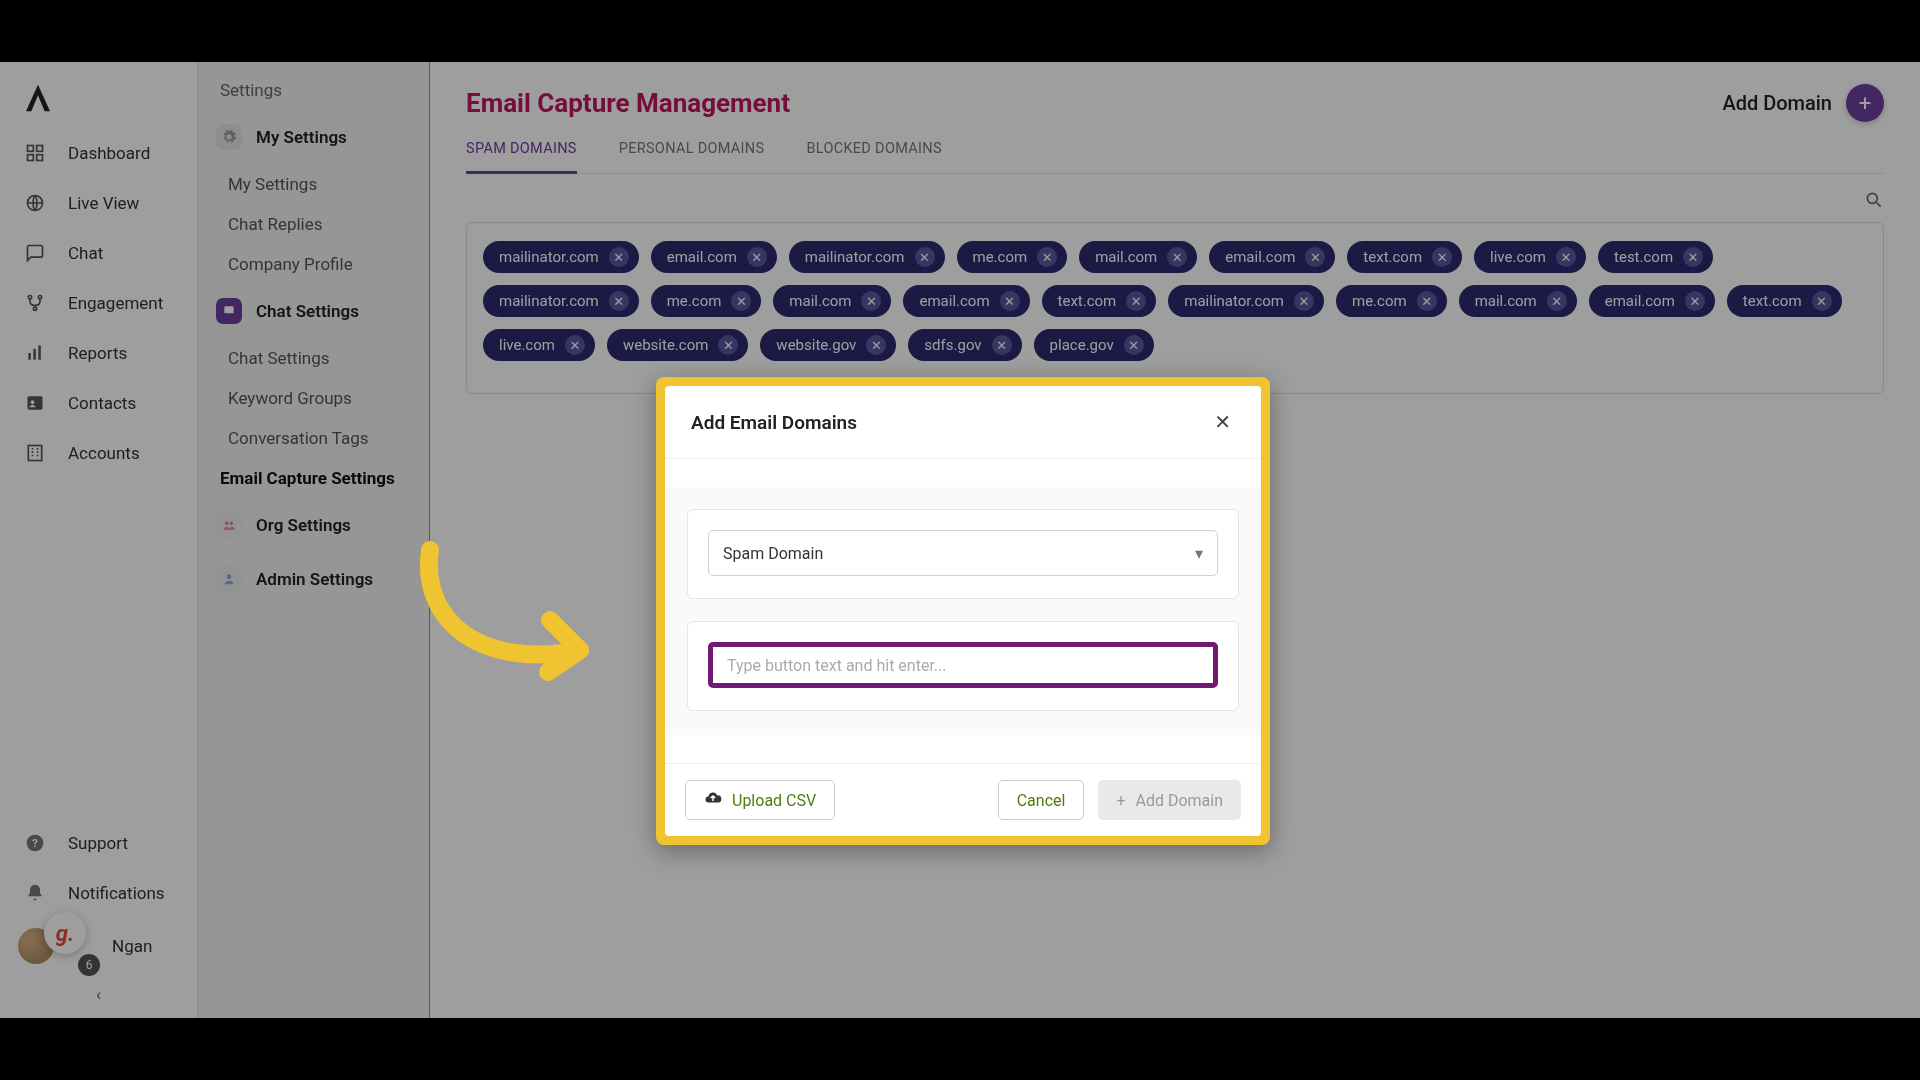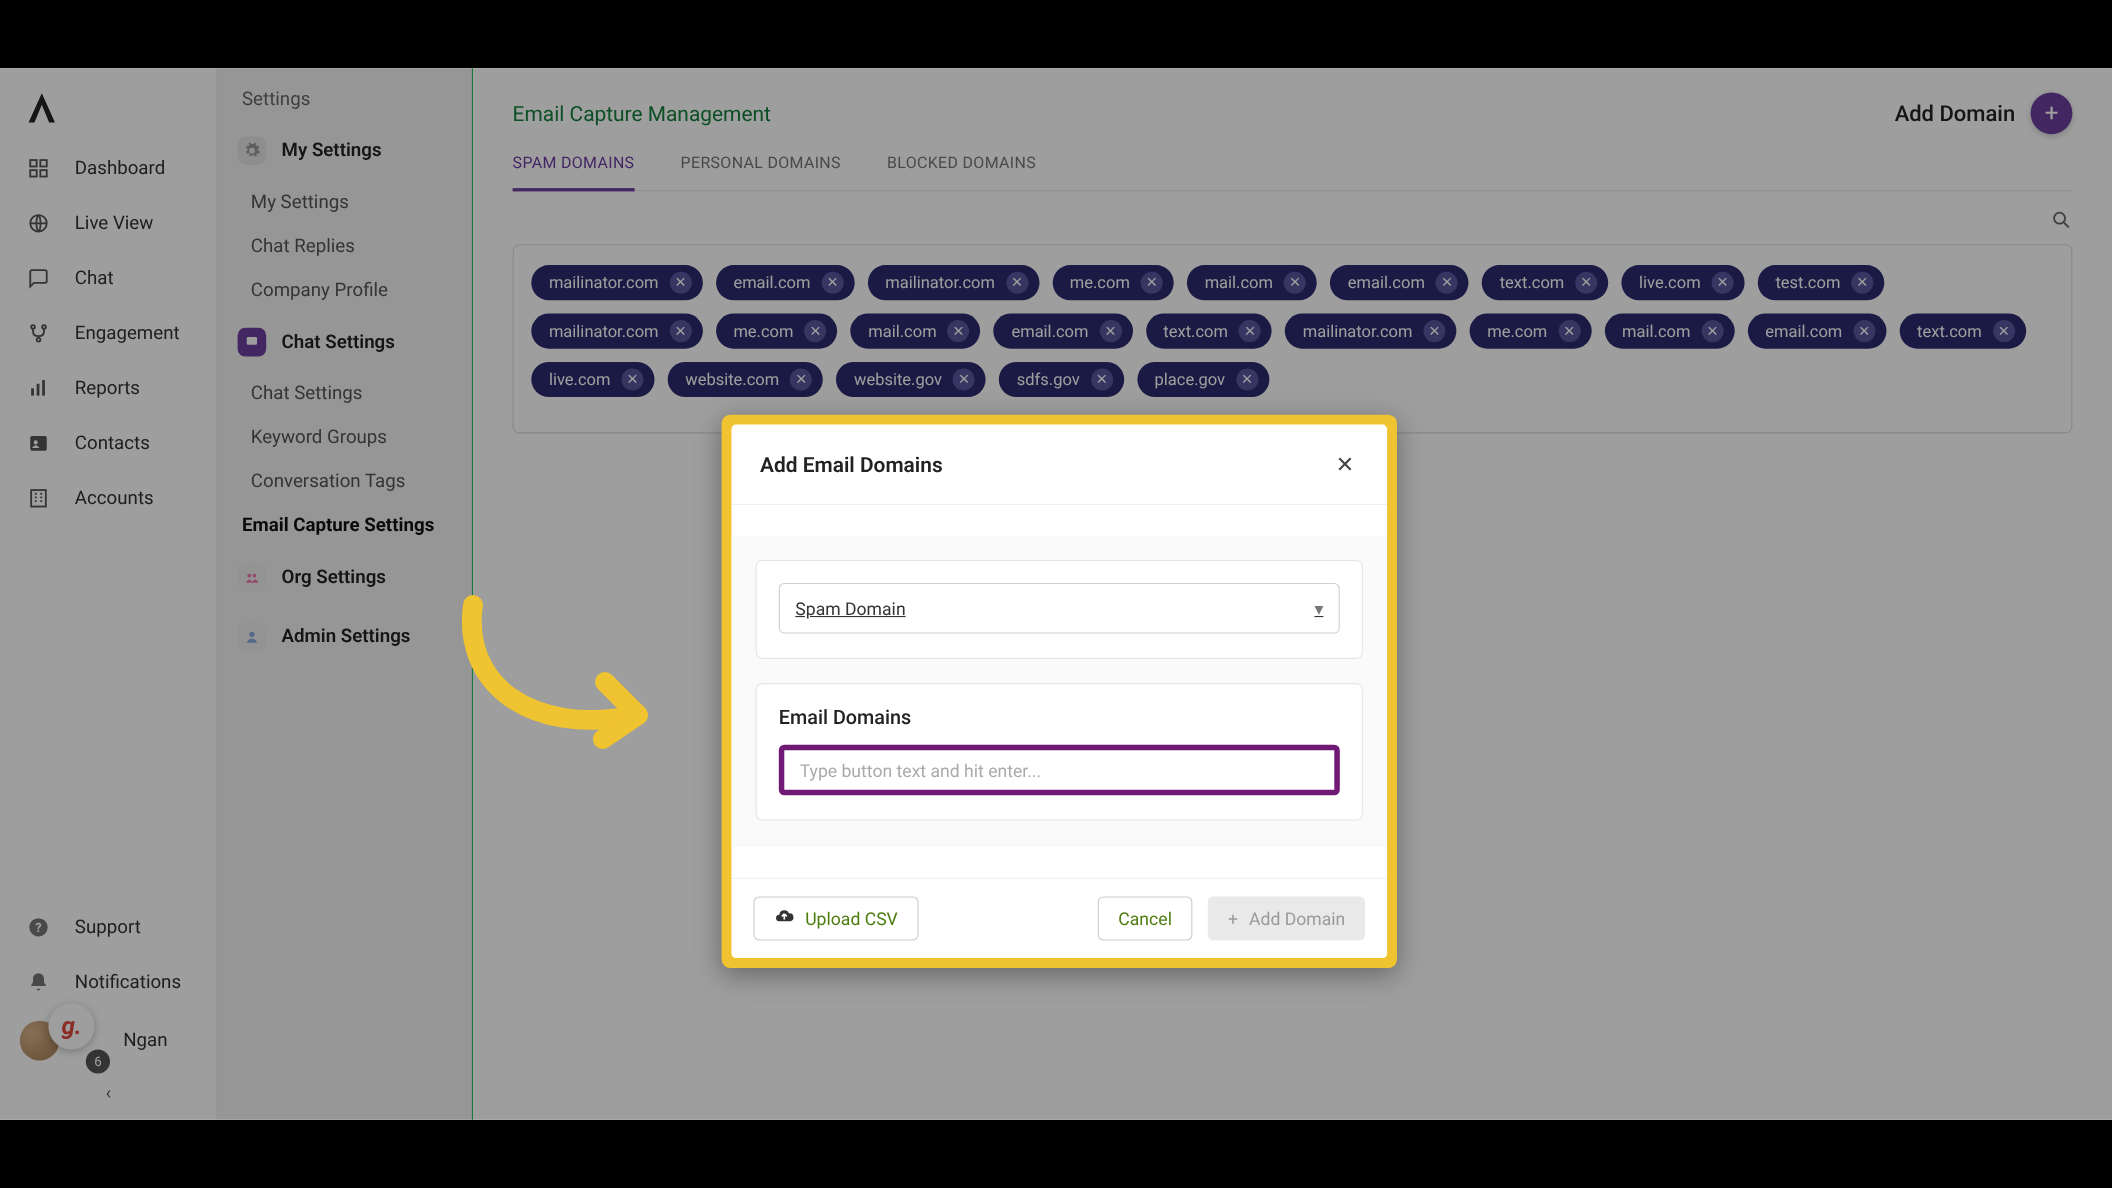"Email Capture Management" .main-title { color: #15803d -> #be185d; font-size: 19px -> 26px; font-weight: 400 -> 700 }
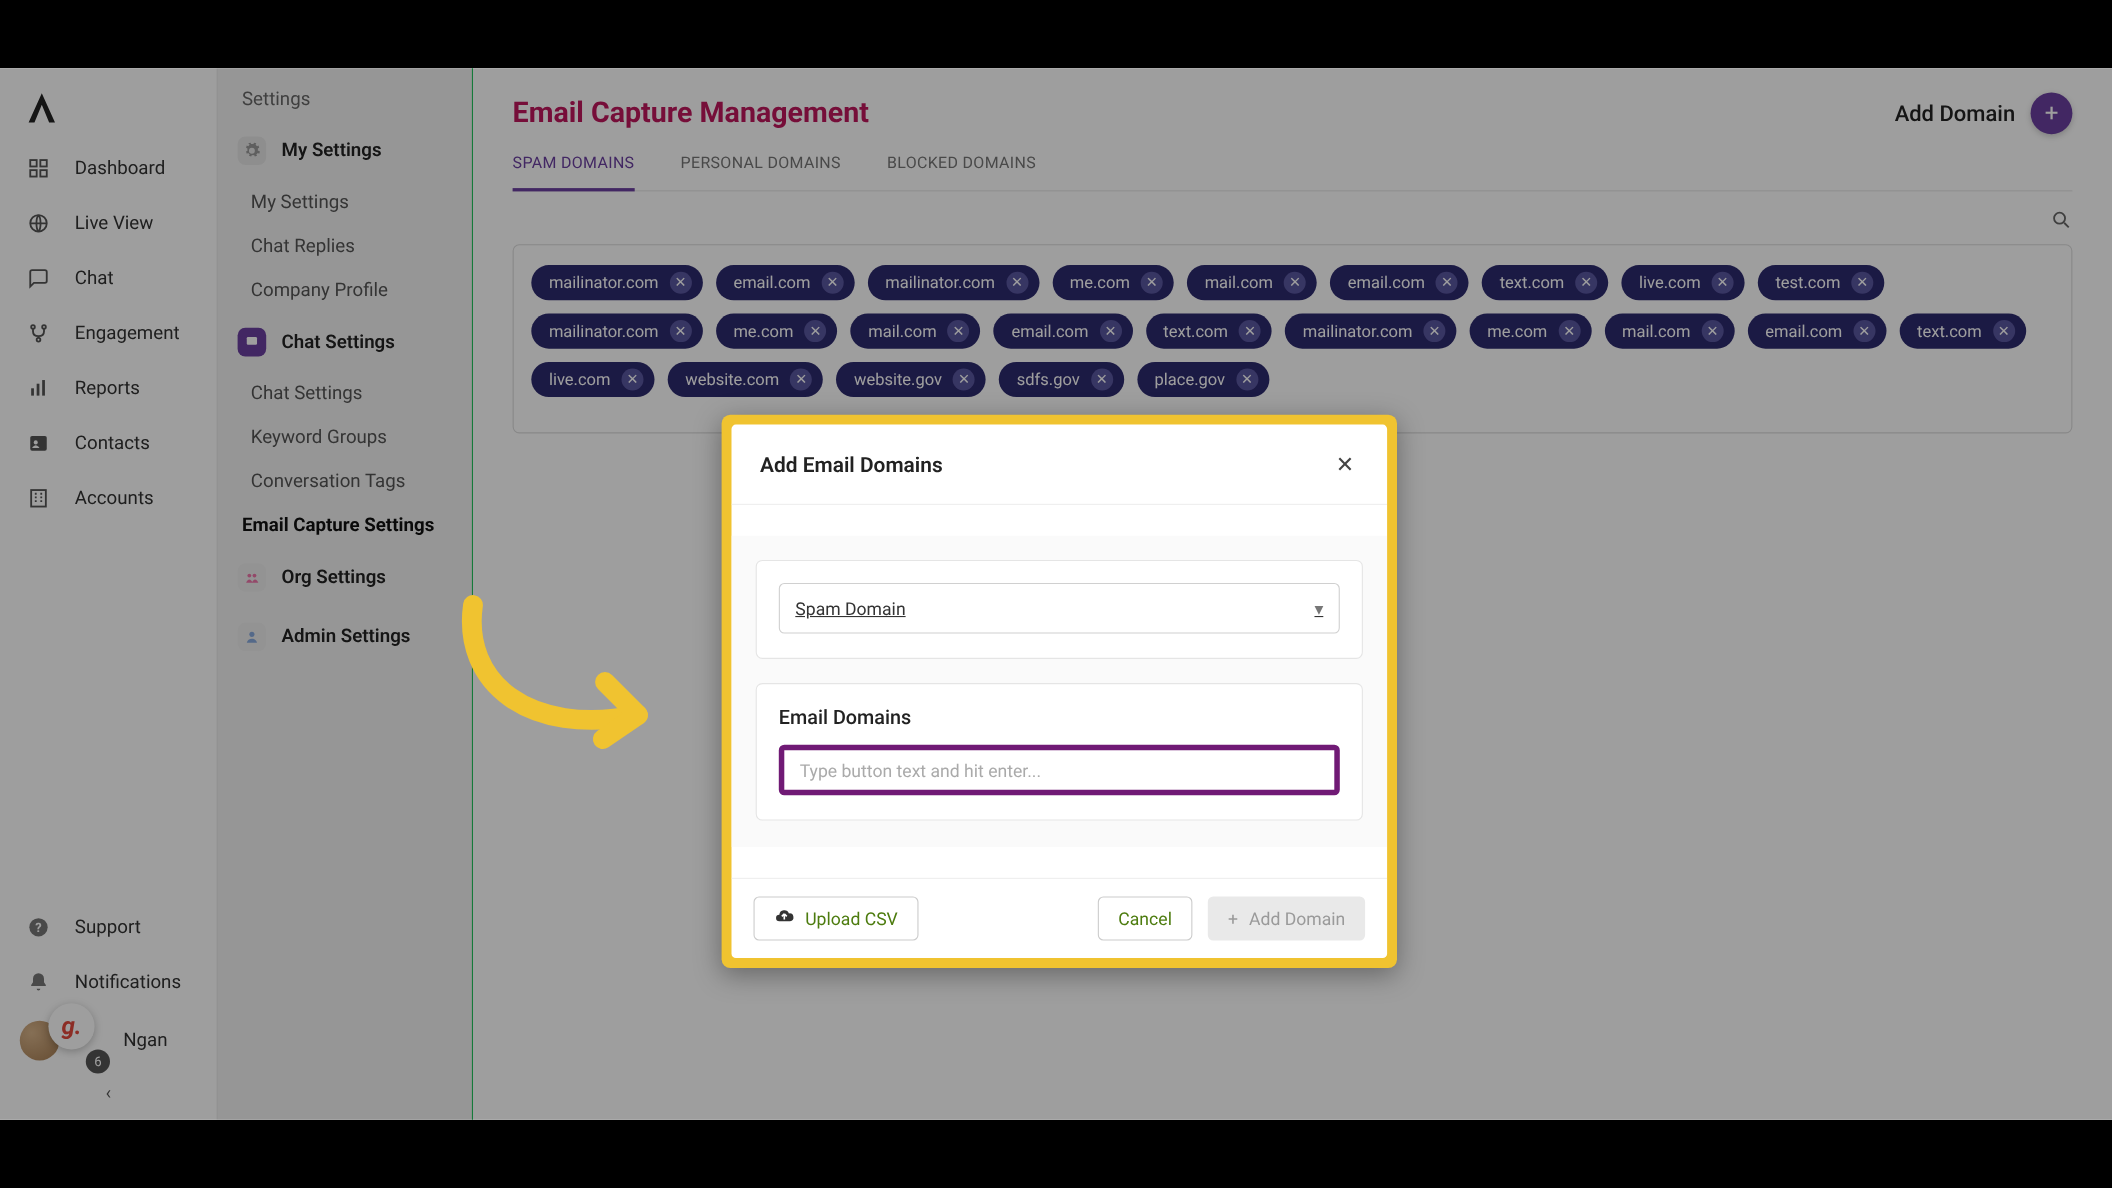"Spam Domain" .select { text-decoration: underline -> none }
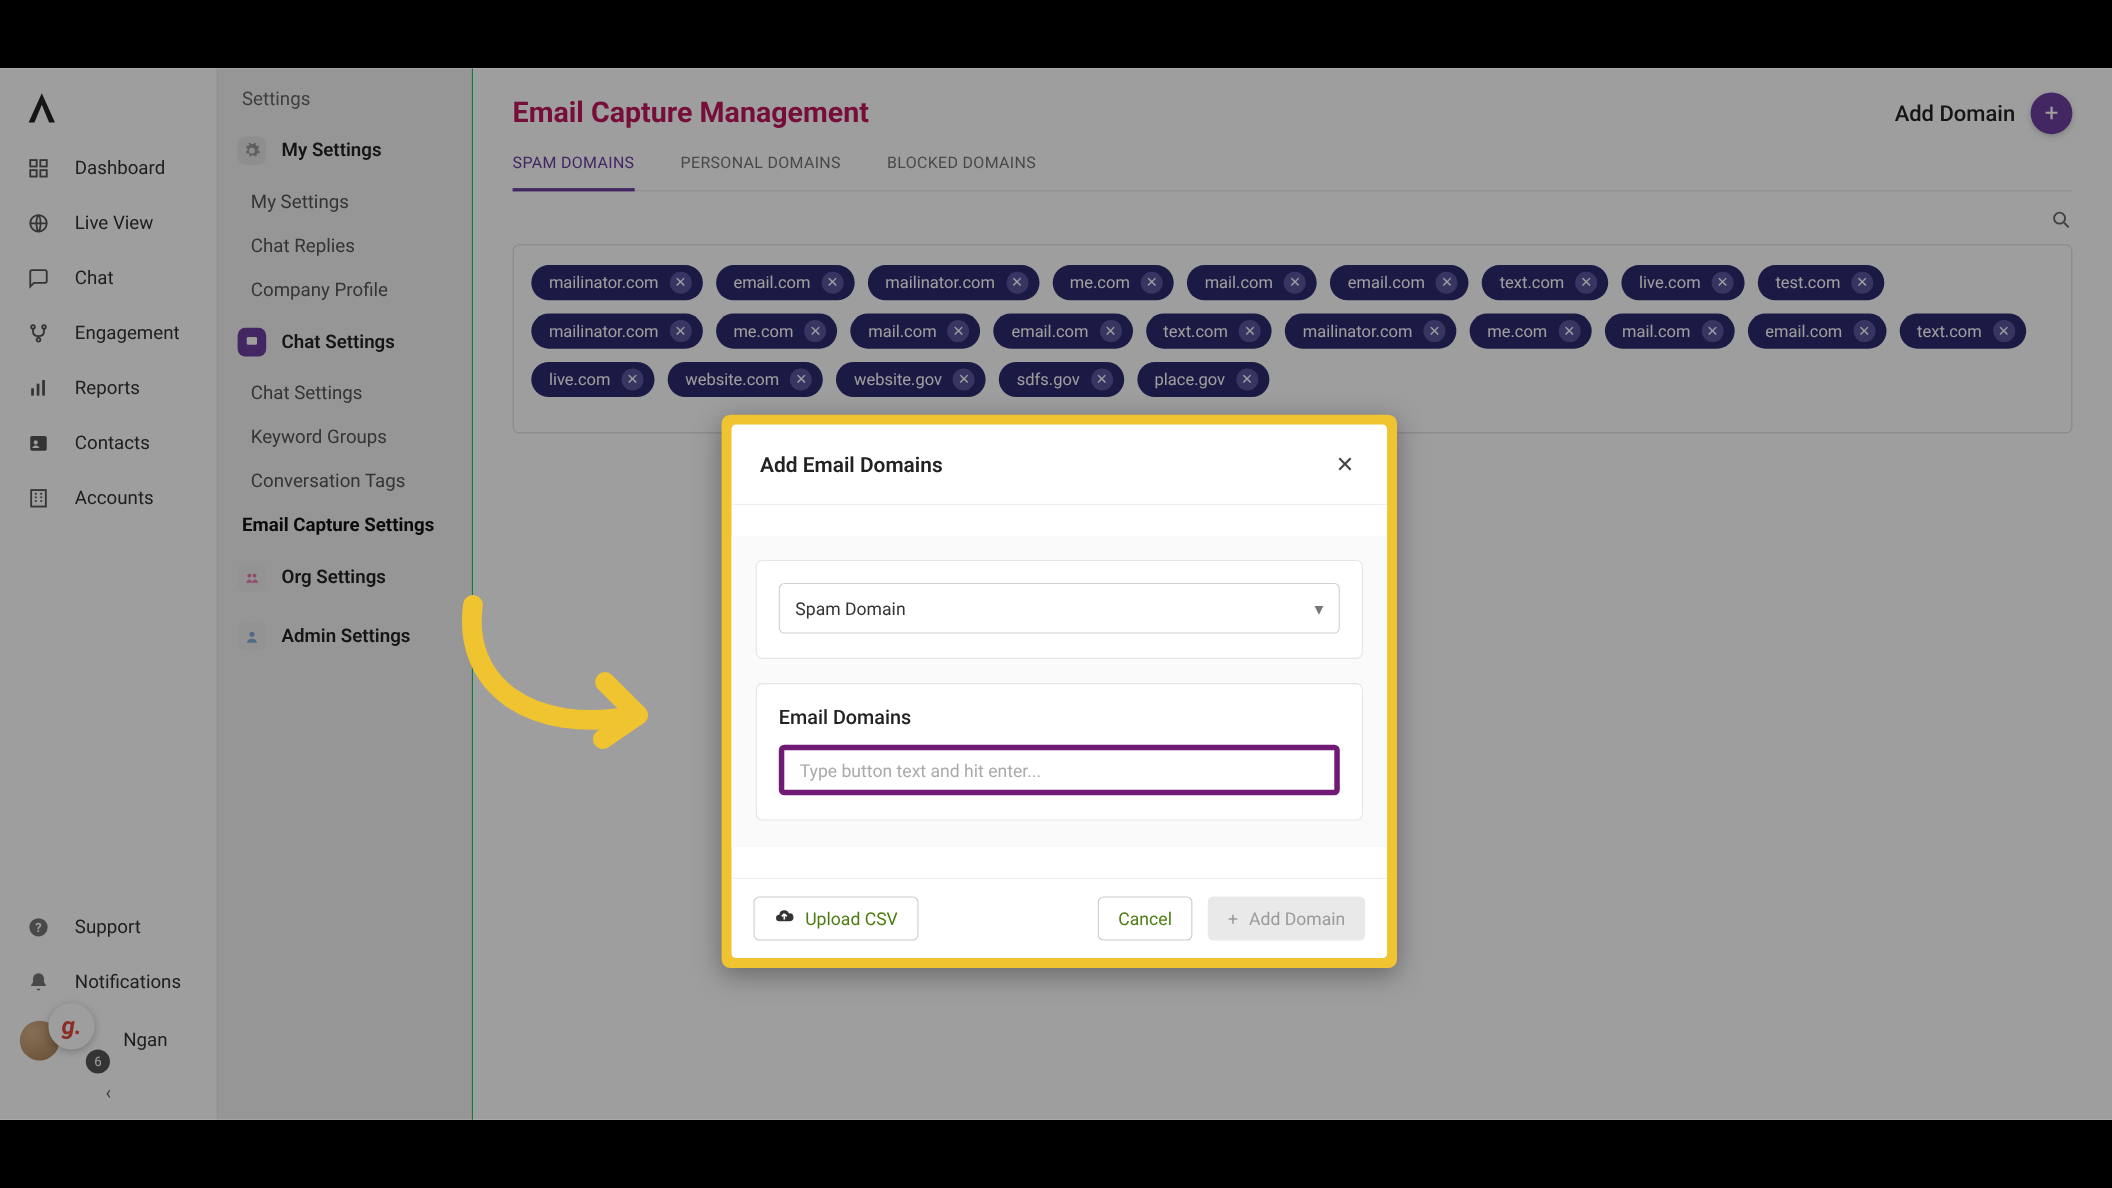"Email Domains" label { html: <label>Email Domains</label> -> none }
